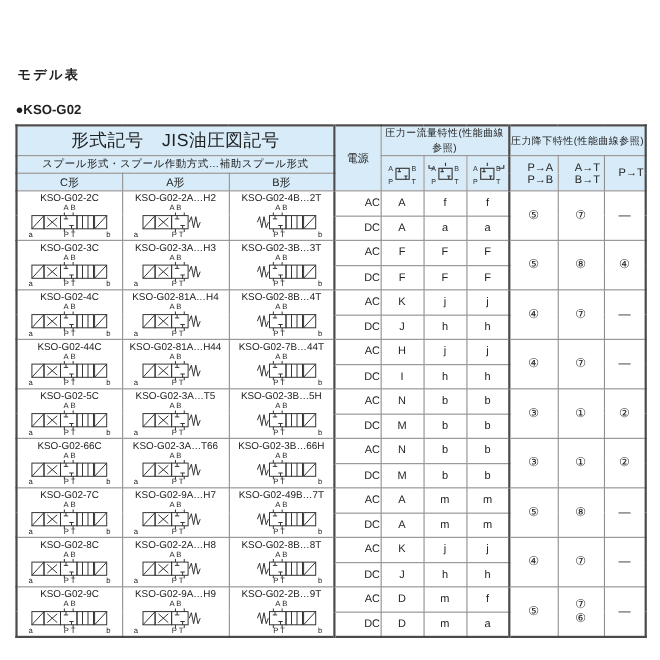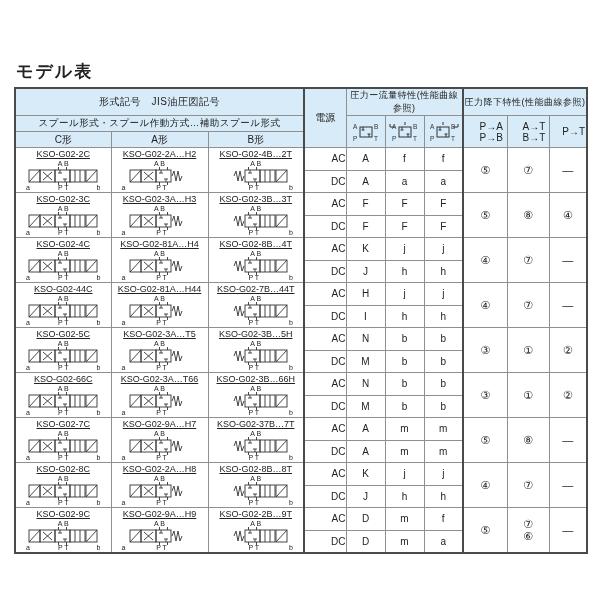"モデル表" .title { font-size: 17px -> 12px; margin: 0 0 4px 2px -> 0 0 16px 2px }
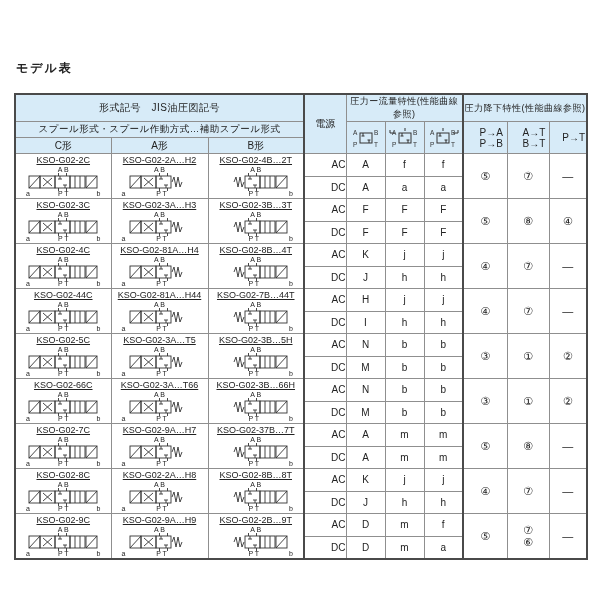"●KSO-G02" div.subtitle { html: none -> <div>●KSO-G02</div> }
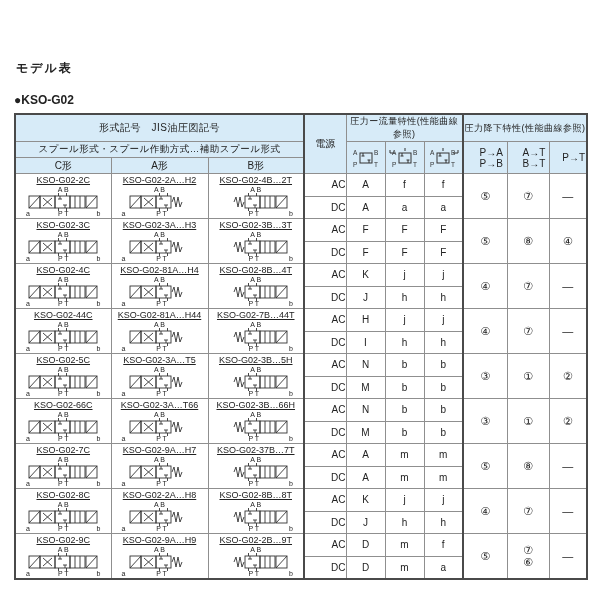"形式記号 JIS油圧図記号" .hdr-lbl { font-size: 10px -> 16px }
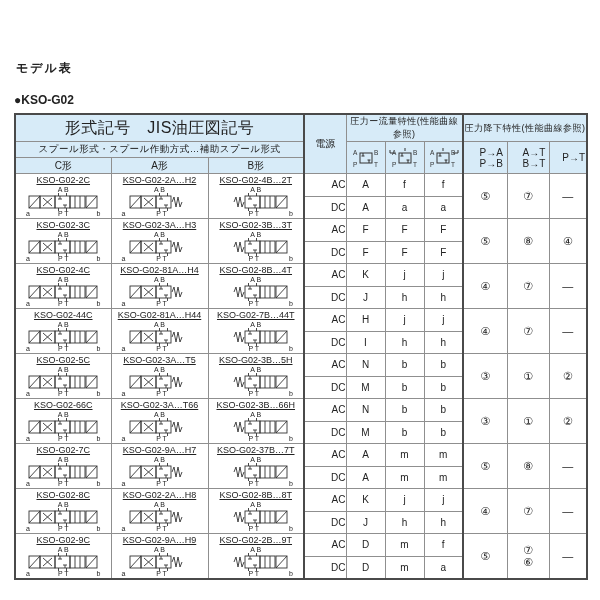"KSO-G02-2C" .mname { text-decoration: underline -> none }
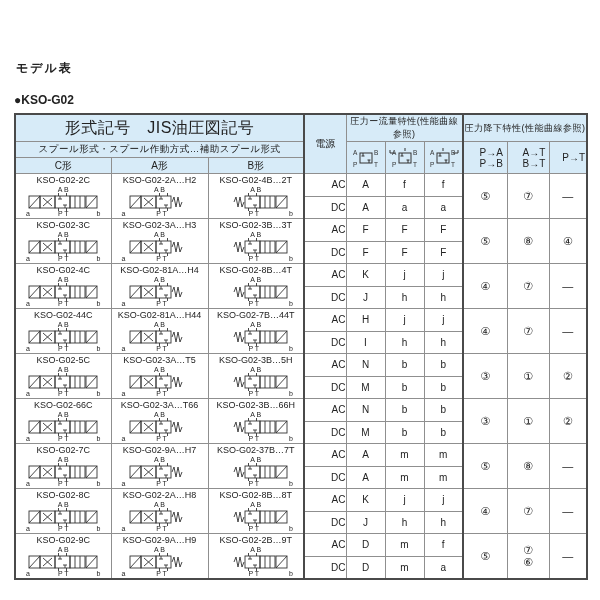"KSO-G02-37B…7T" div.mname { text: KSO-G02-37B -> KSO-G02-49B }
